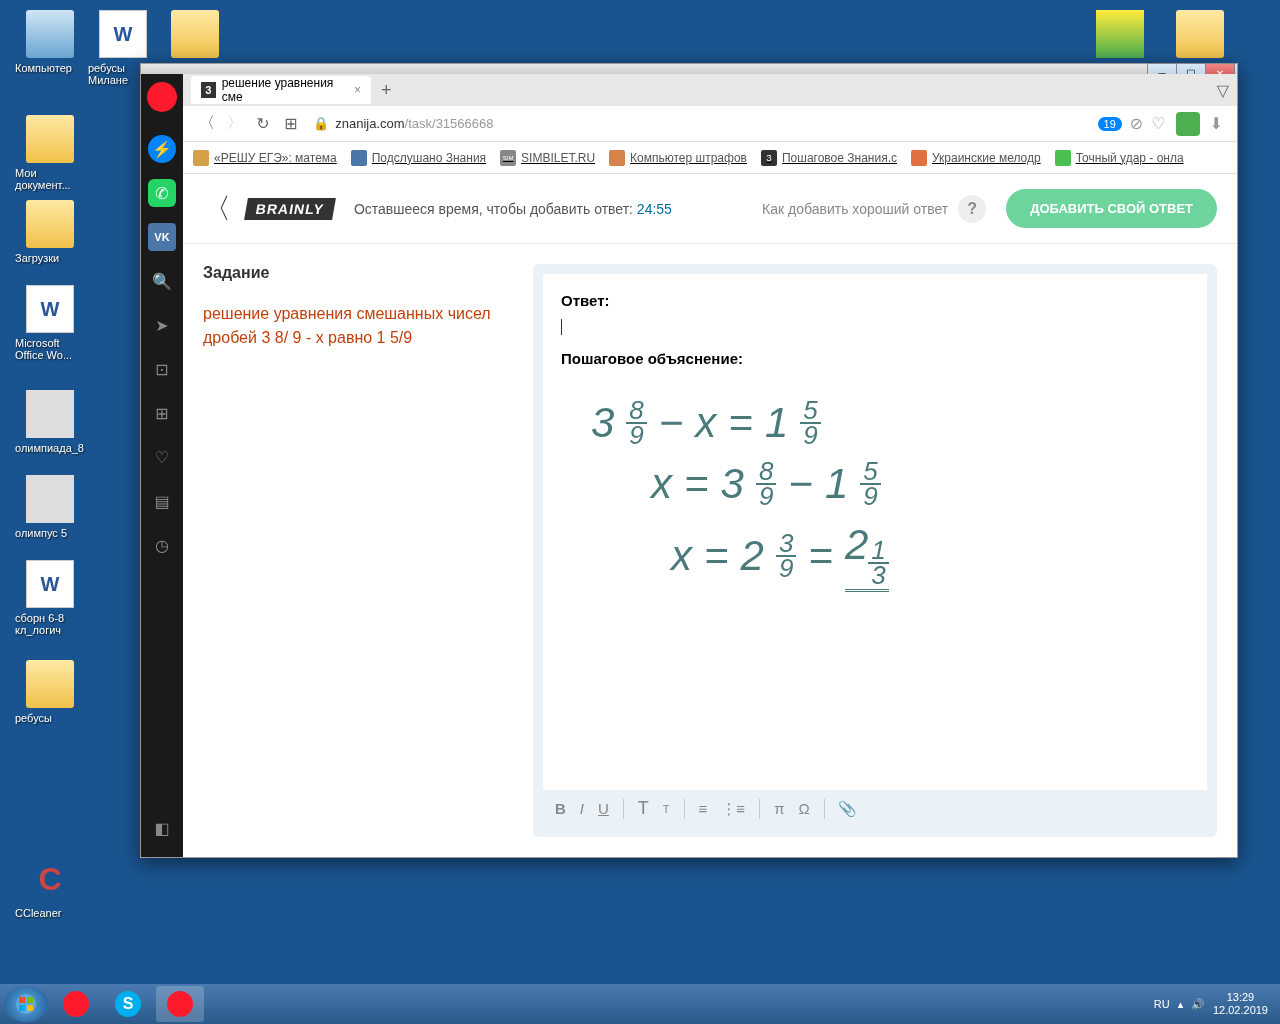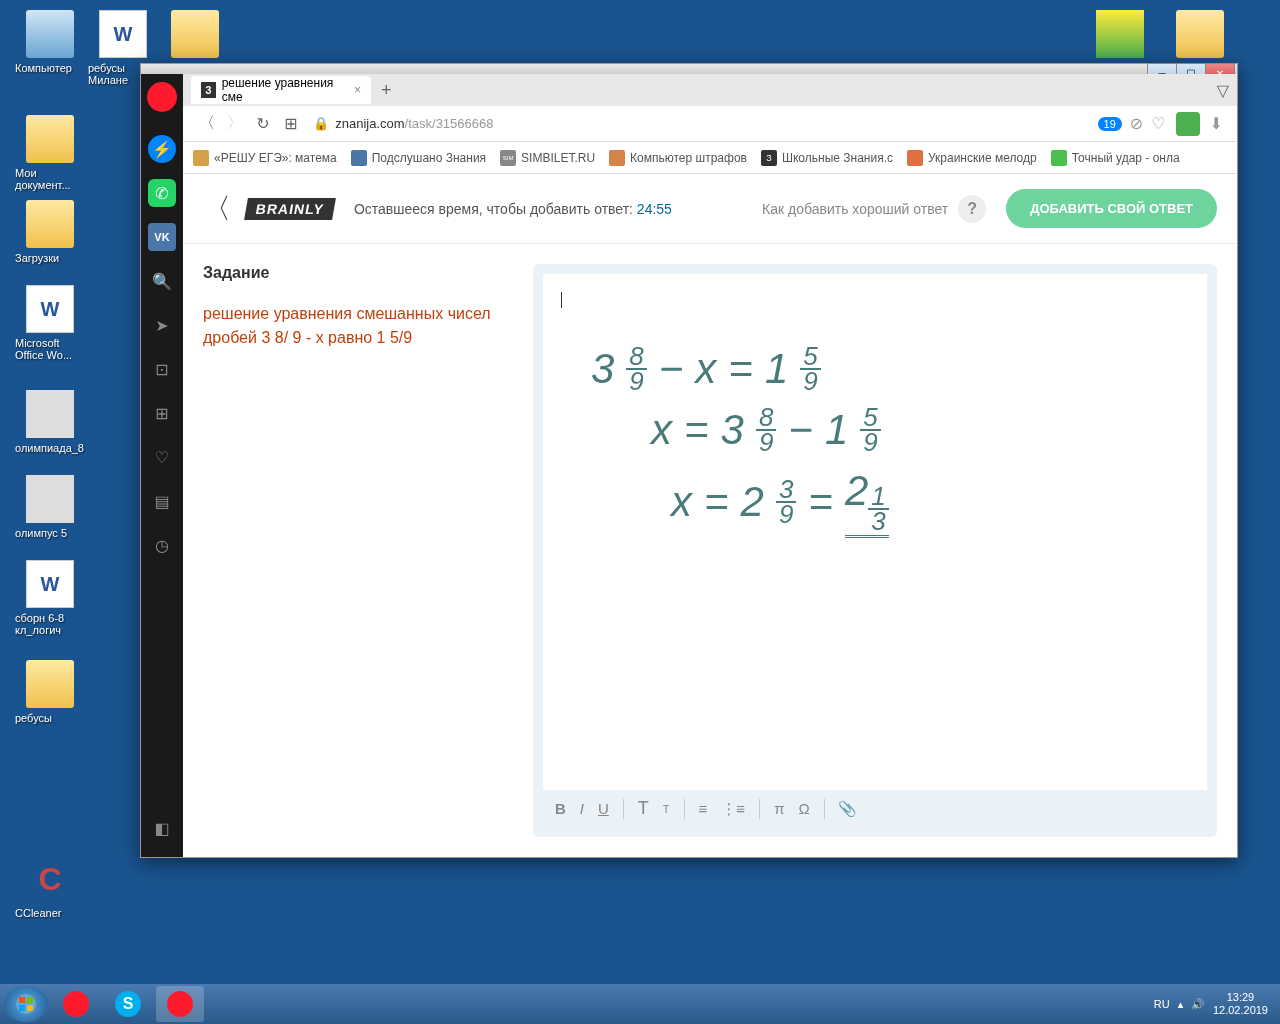"«РЕШУ ЕГЭ»: матема" .bookmarks-bar { text-decoration: none -> underline }
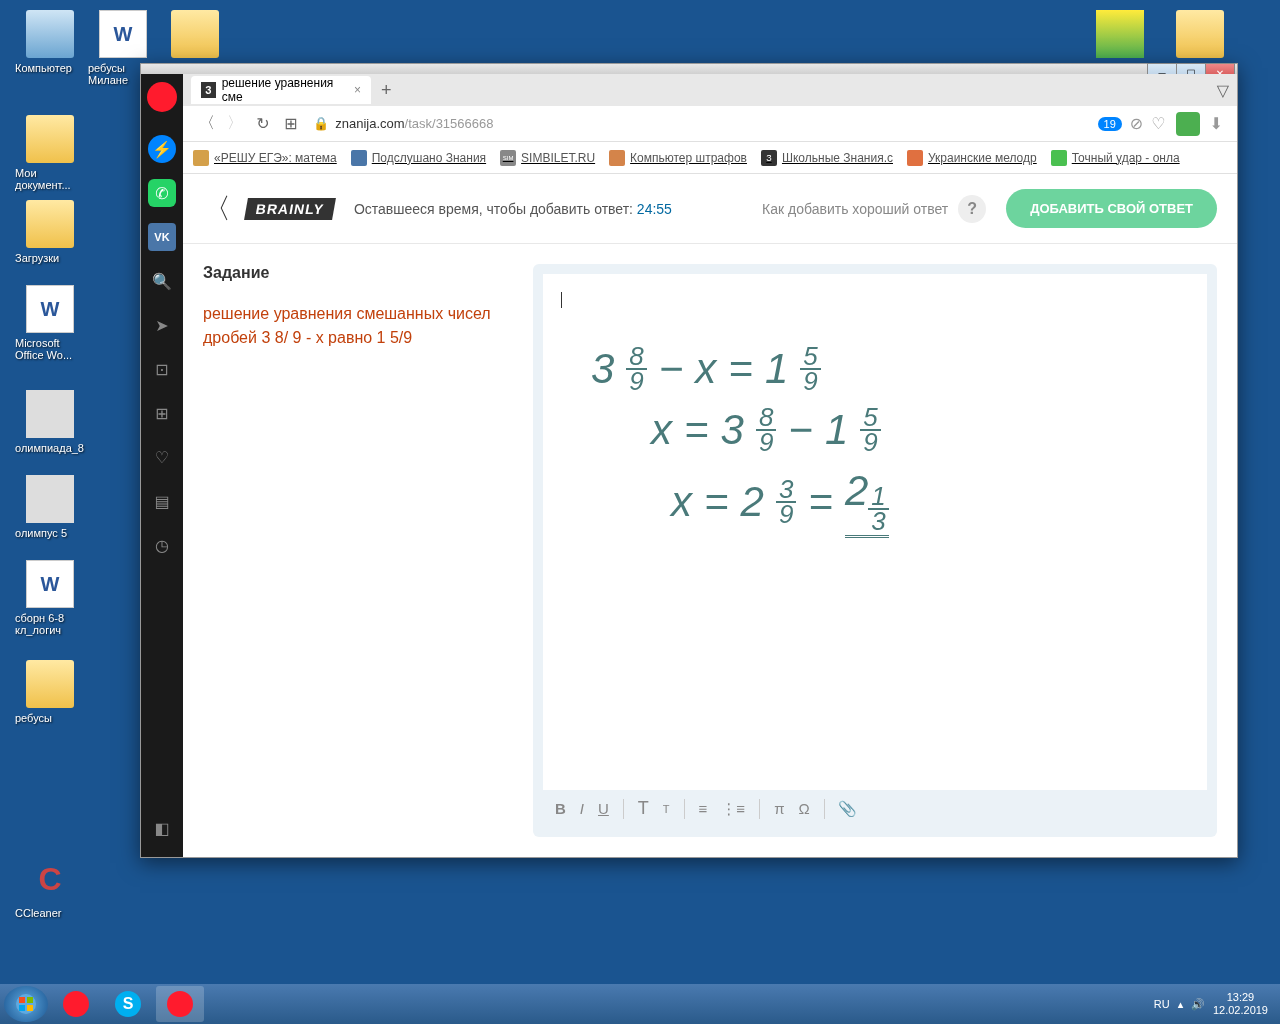"Школьные Знания.c" span { text: Школьные -> Пошаговое }
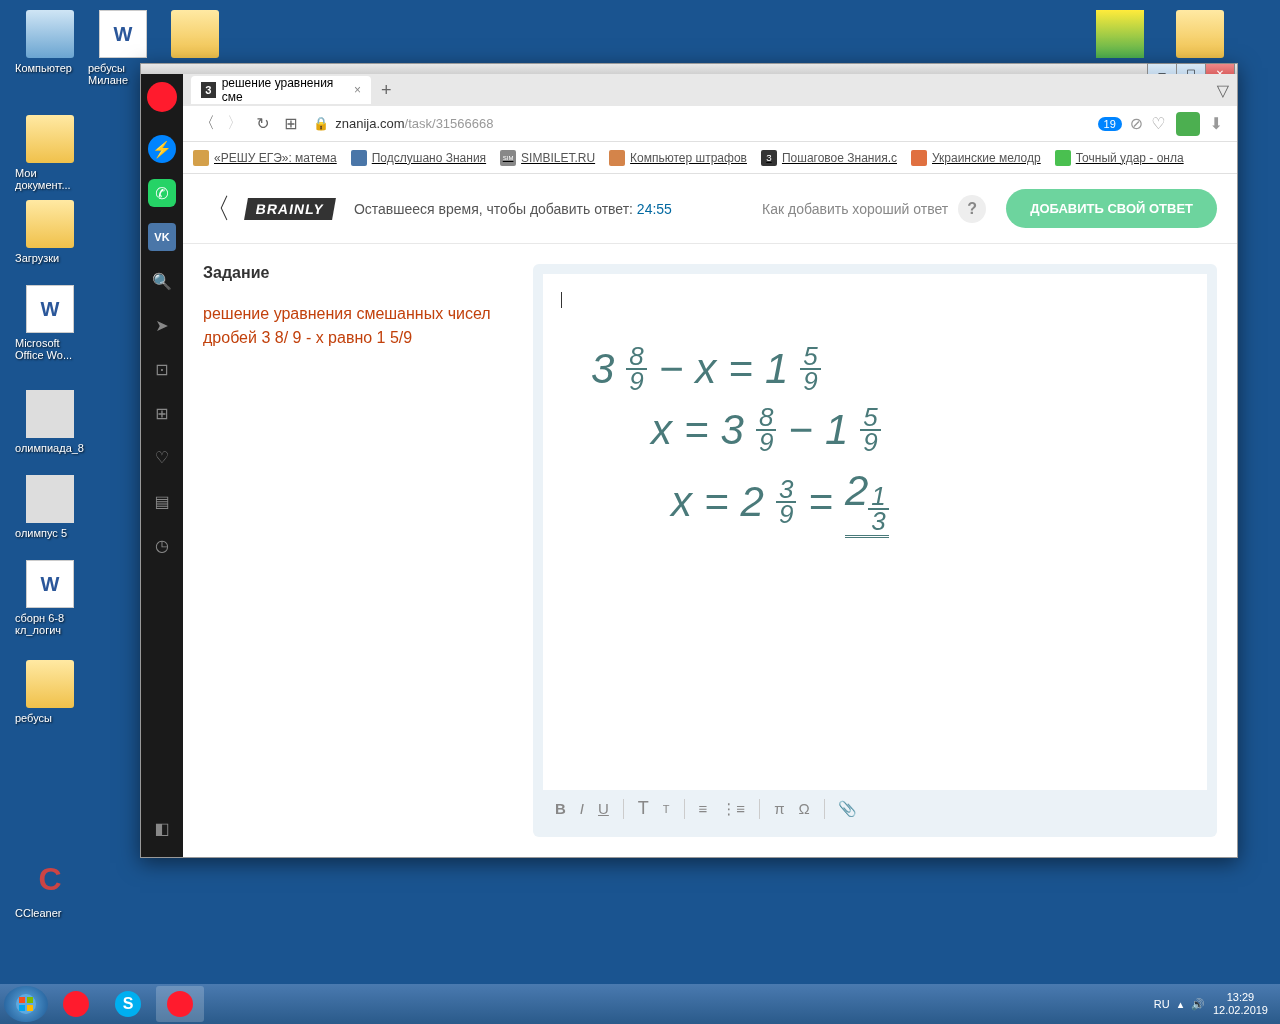"Ответ:" div.answer-label { html: none -> <div>Ответ:</div> }
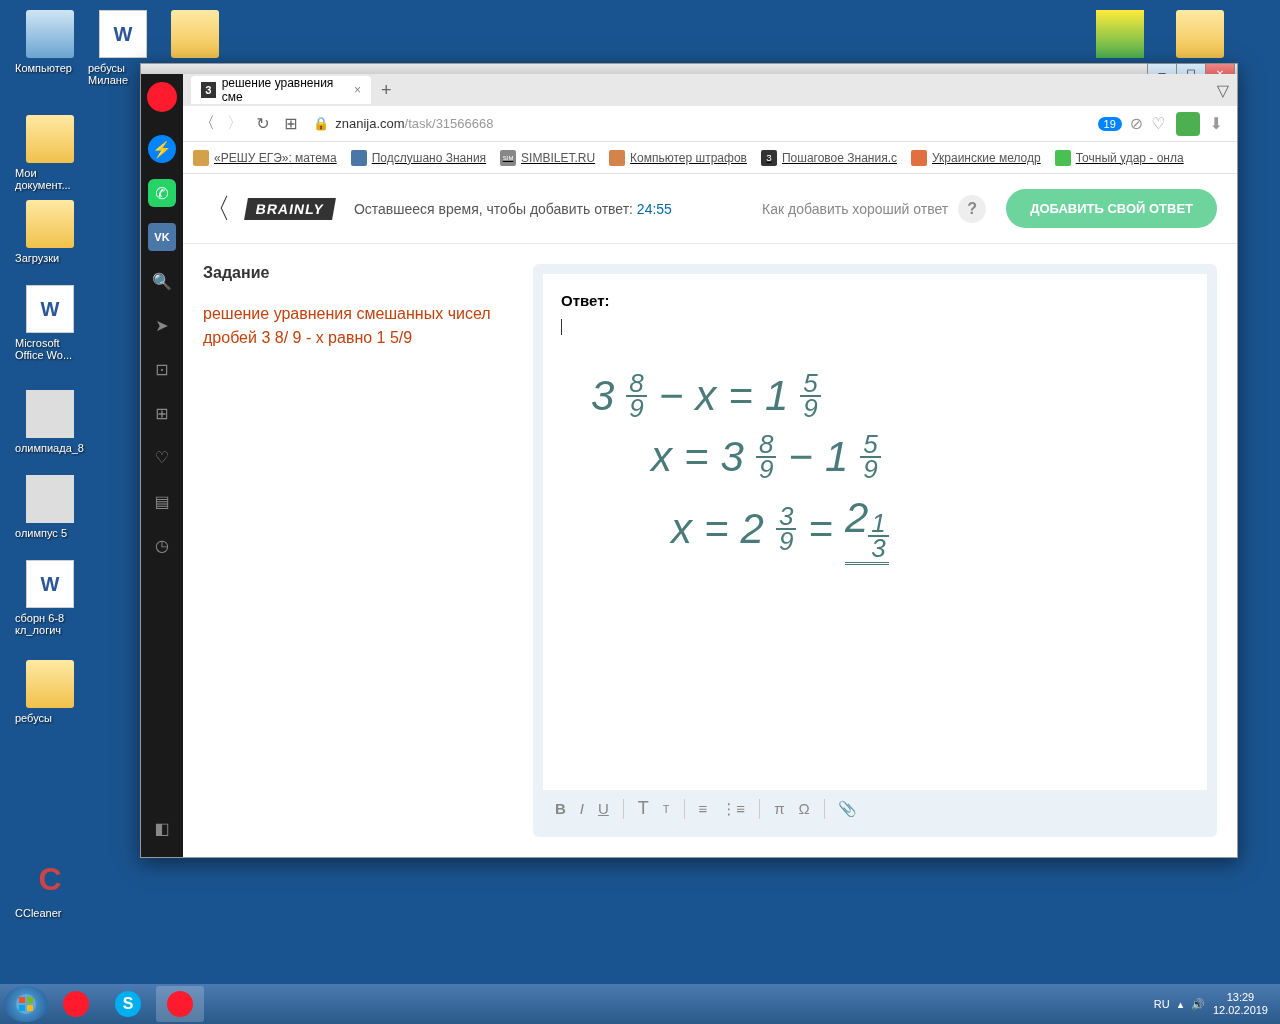"Пошаговое объяснение:" div.explain-label { html: none -> <div>Пошаговое объяснение:</div> }
